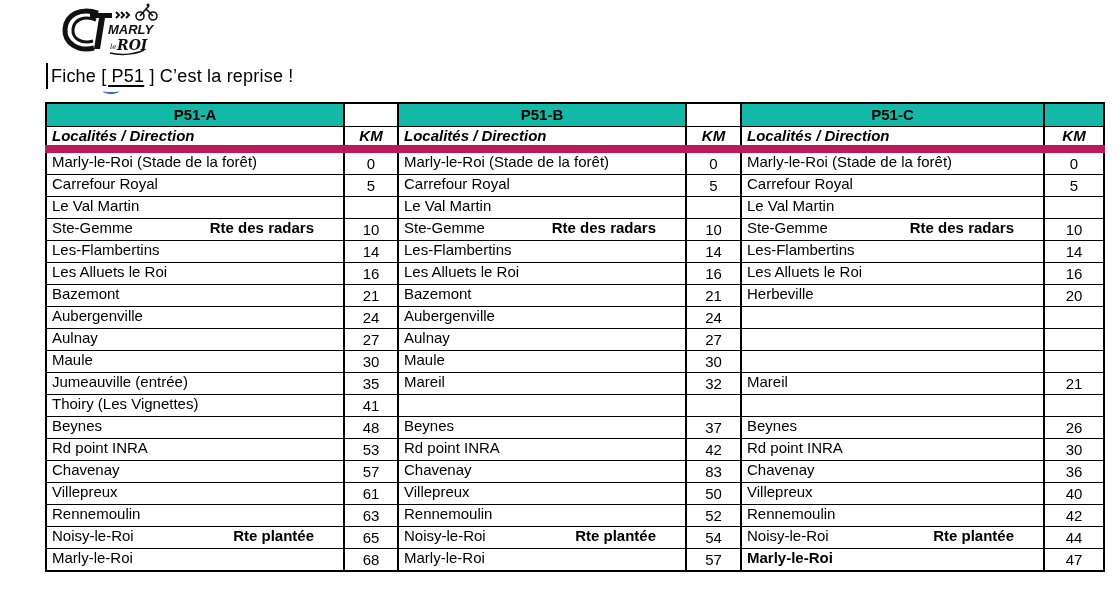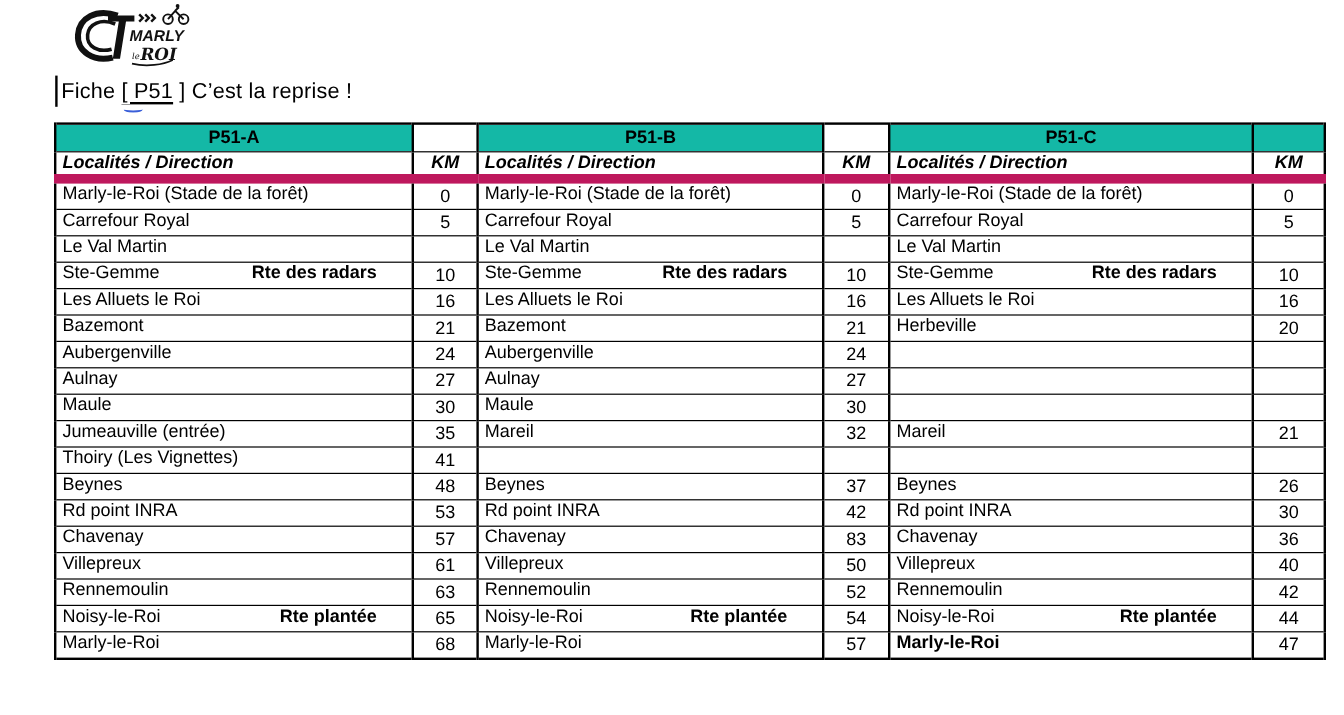"Les-Flambertins" tr { html: none -> <tr> <td> <div> <span>Les-Flambertins</span> </div> </td> <td>14</td> <td> <div> <span>Les-Flambertins</span> </div> </td> <td>14</td> <td> <div> <span>Les-Flambertins</span> </div> </td> <td>14</td> </tr> }
